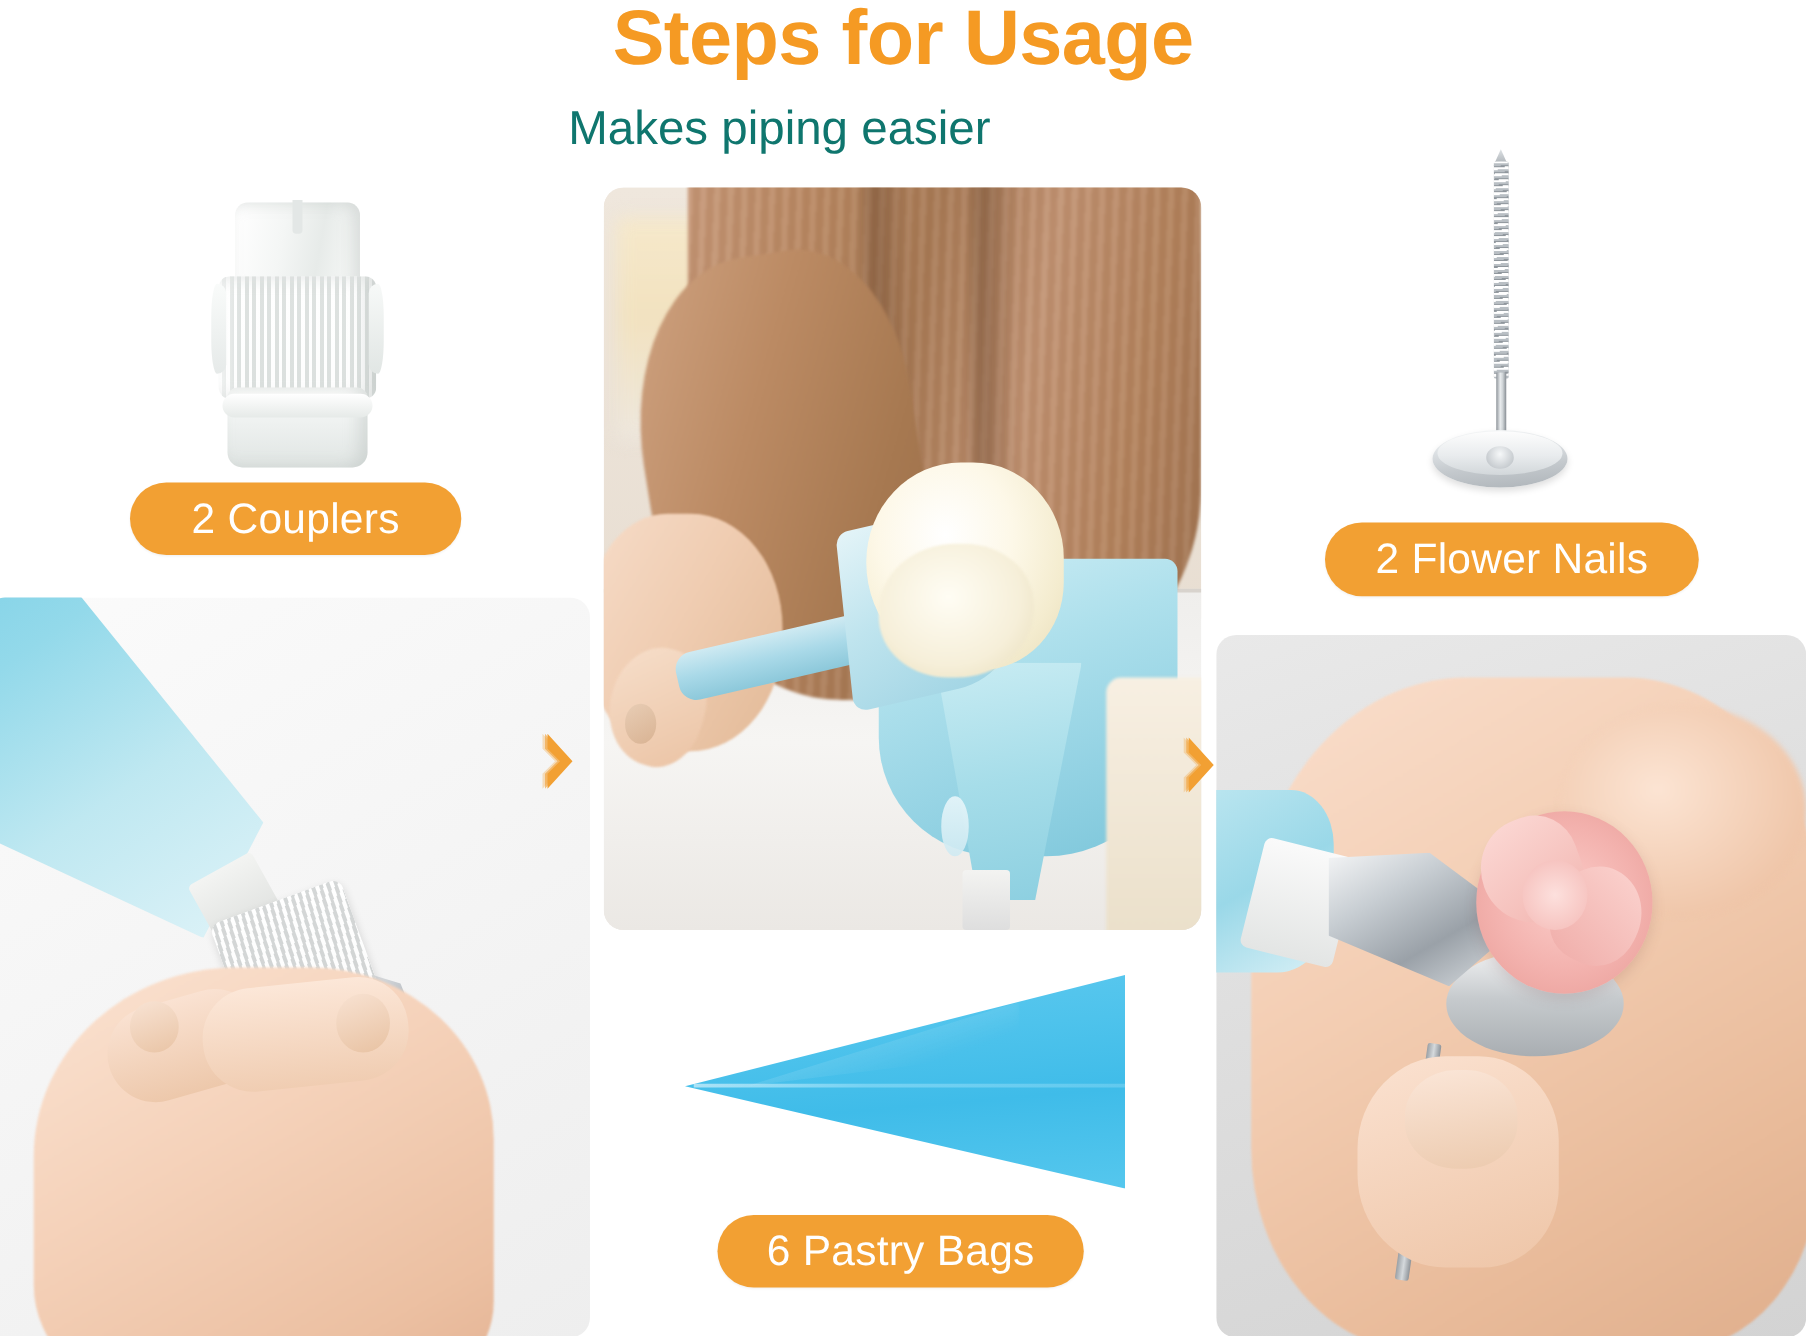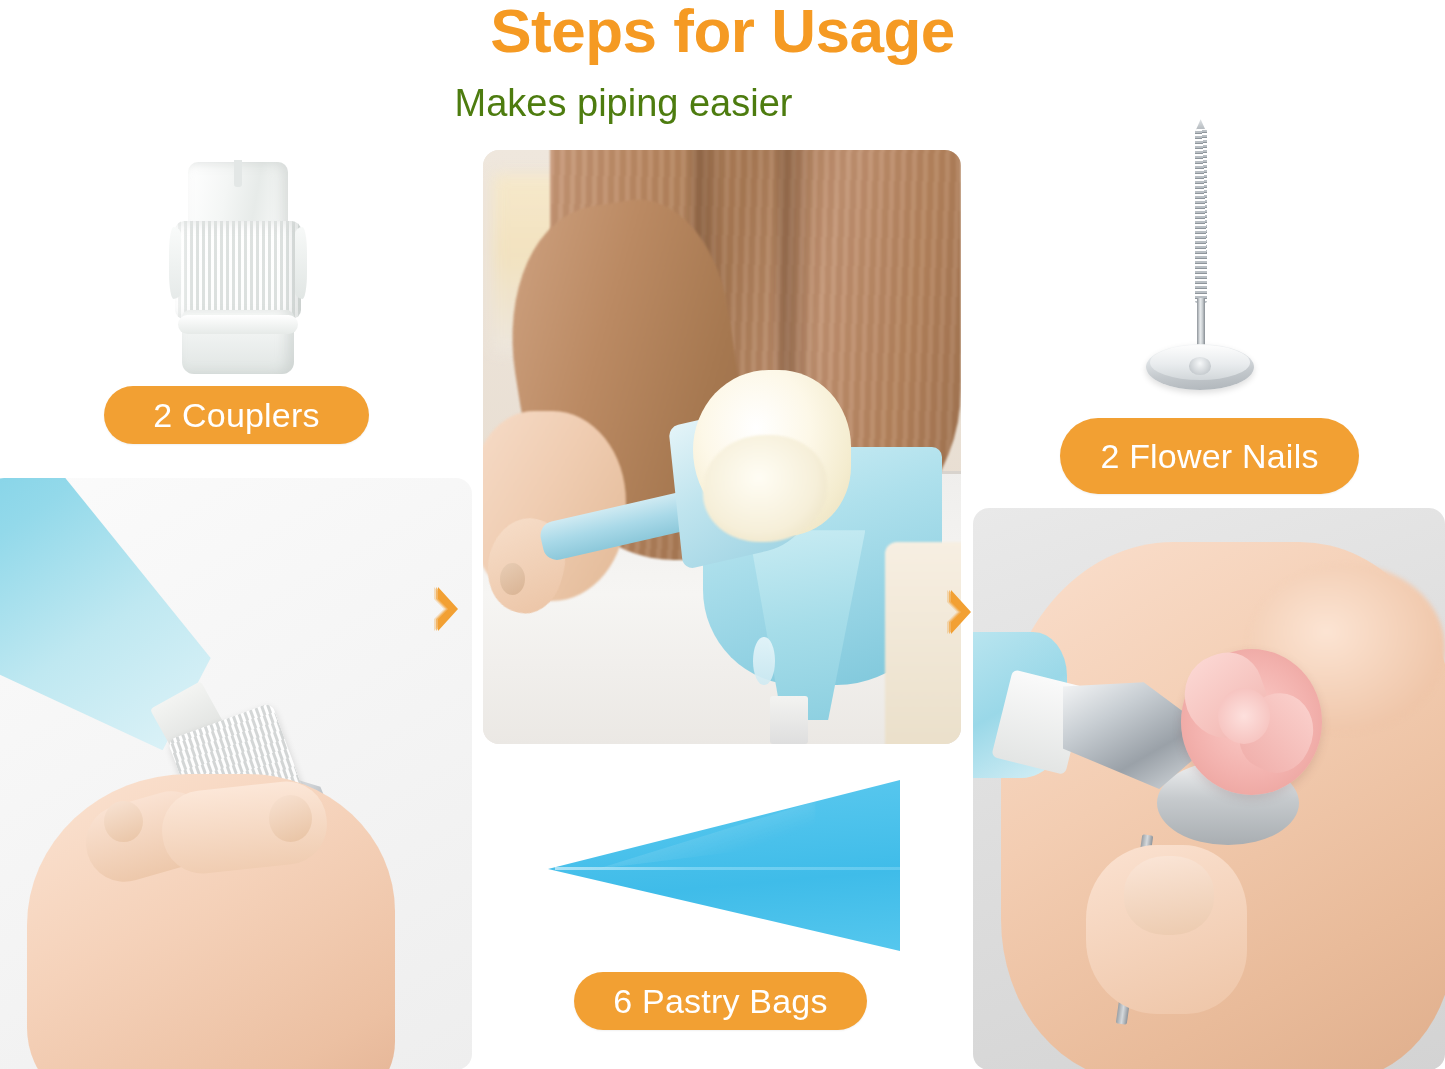"Makes piping easier" .subtitle { color: #4d7c0f -> #0f766e }
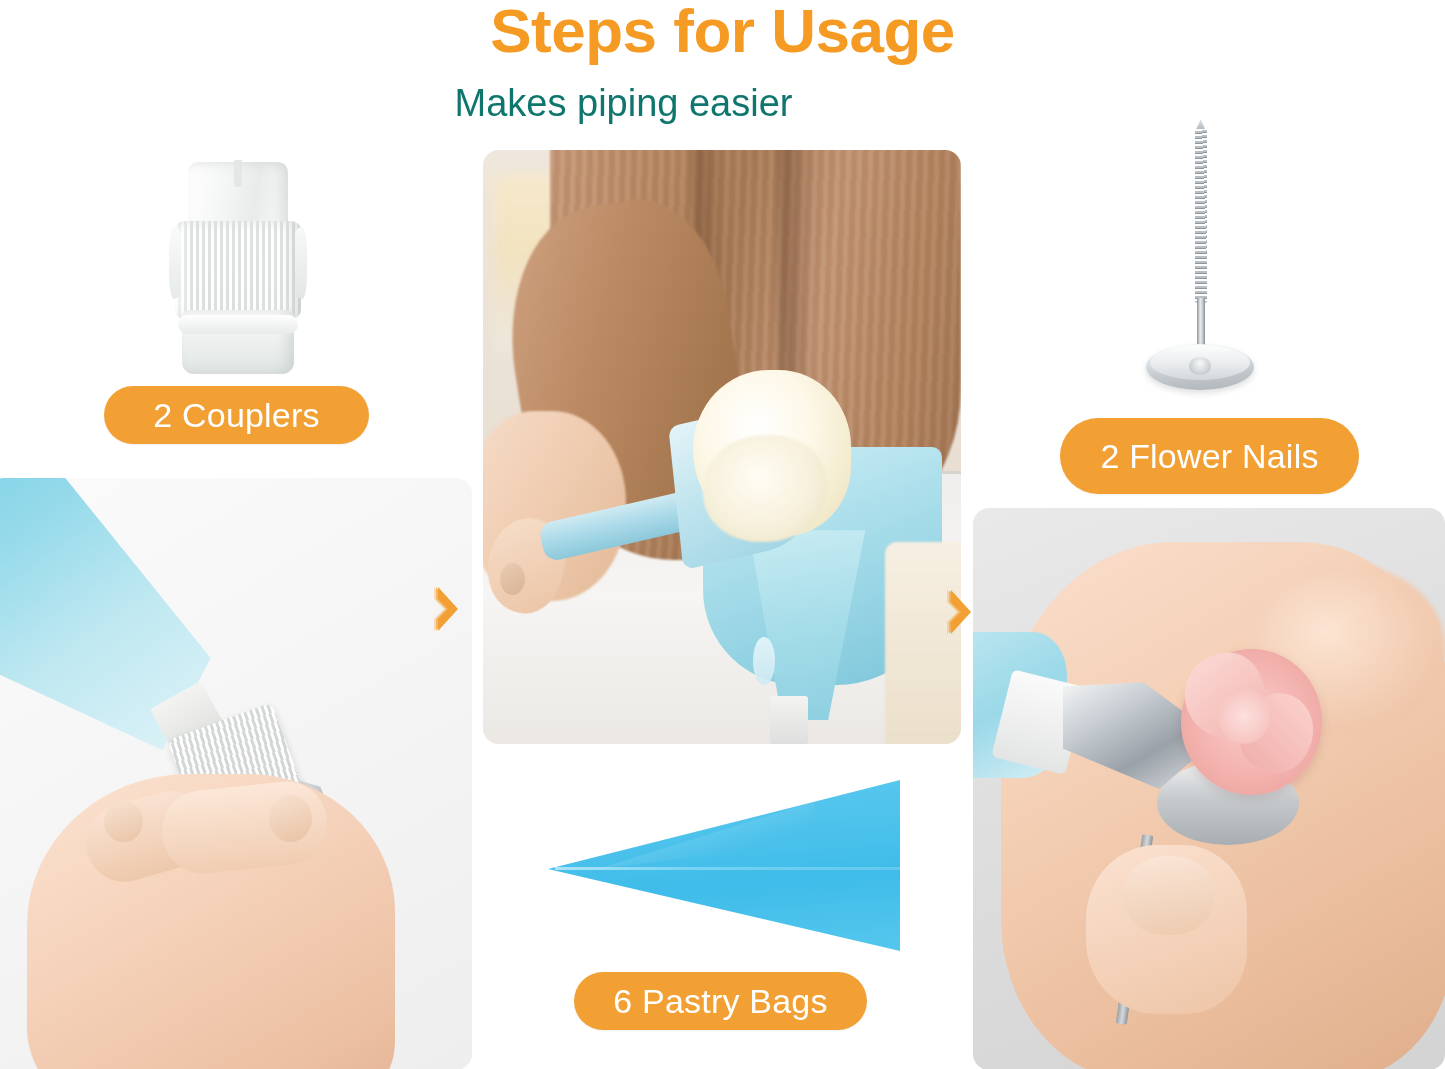"2 Flower Nails" #badge-nails { height: 76px -> 59px }
